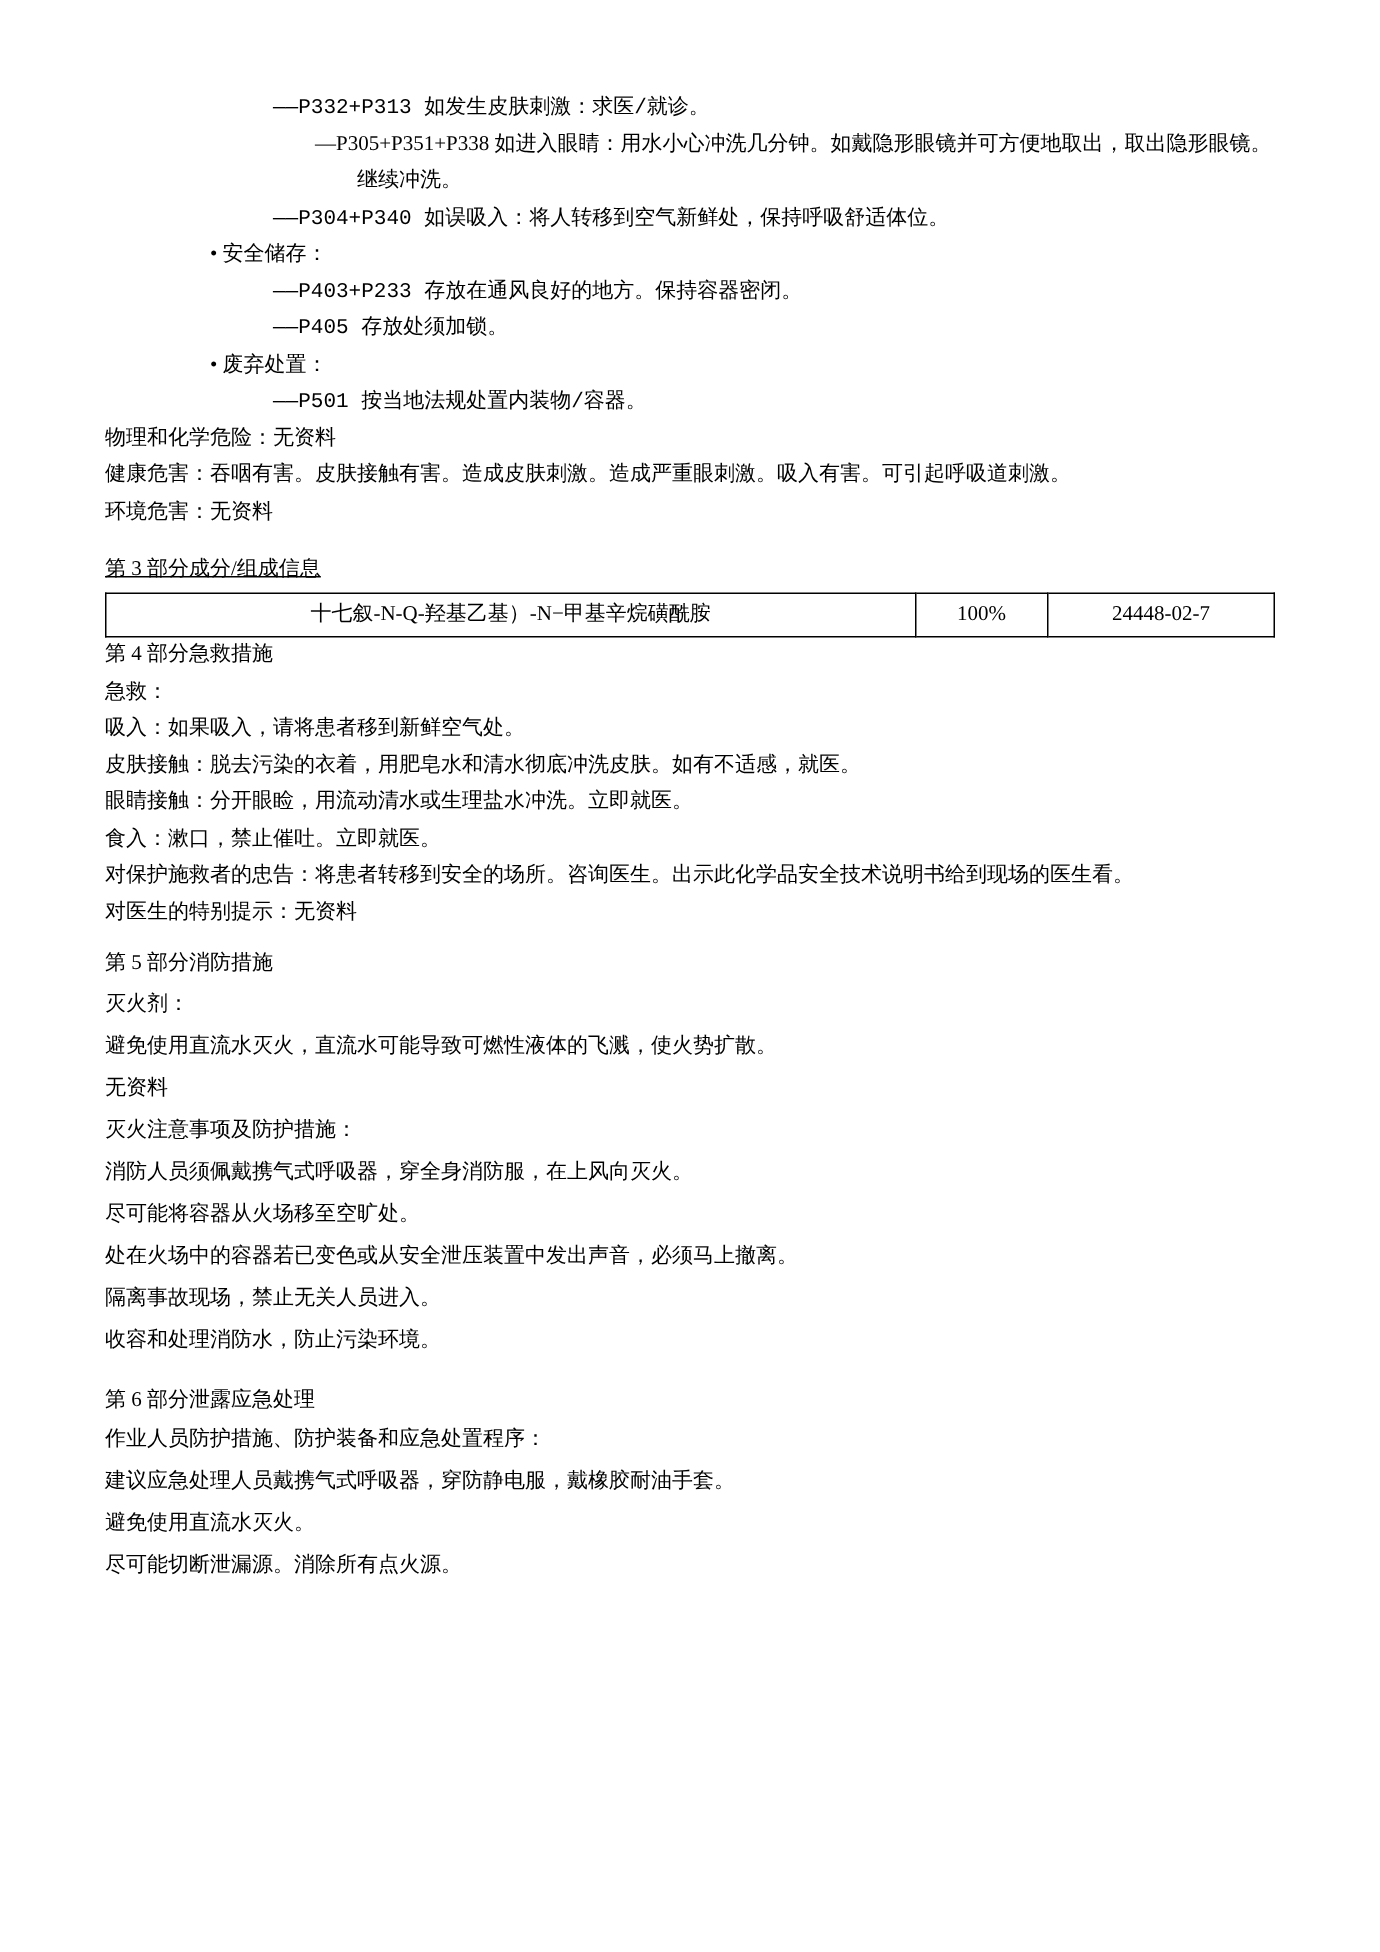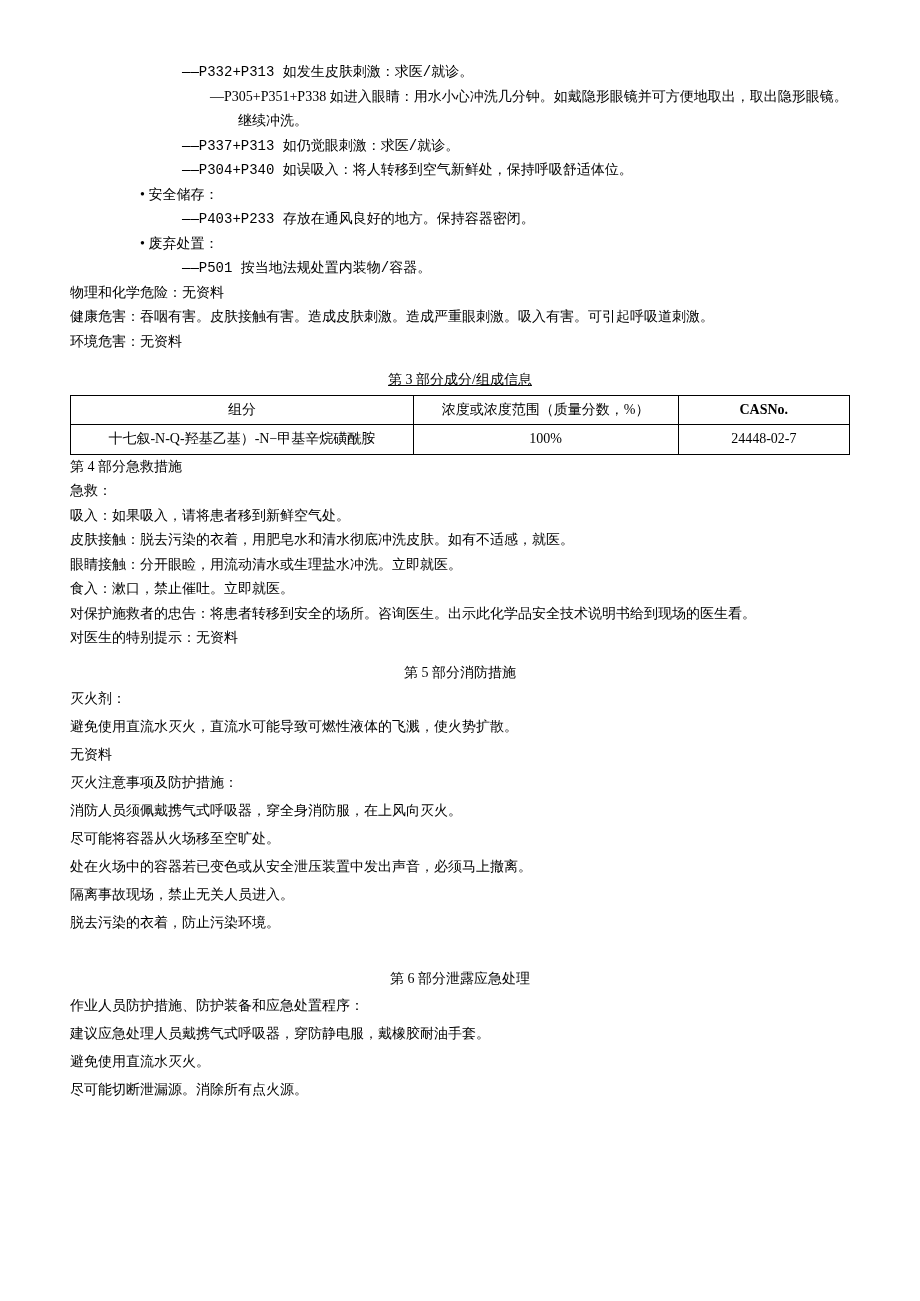"——P337+P313 如仍觉眼刺激：求医/就诊。" span.p { html: <span>——P337+P313 如仍觉眼刺激：求医/就诊。</span> -> none }
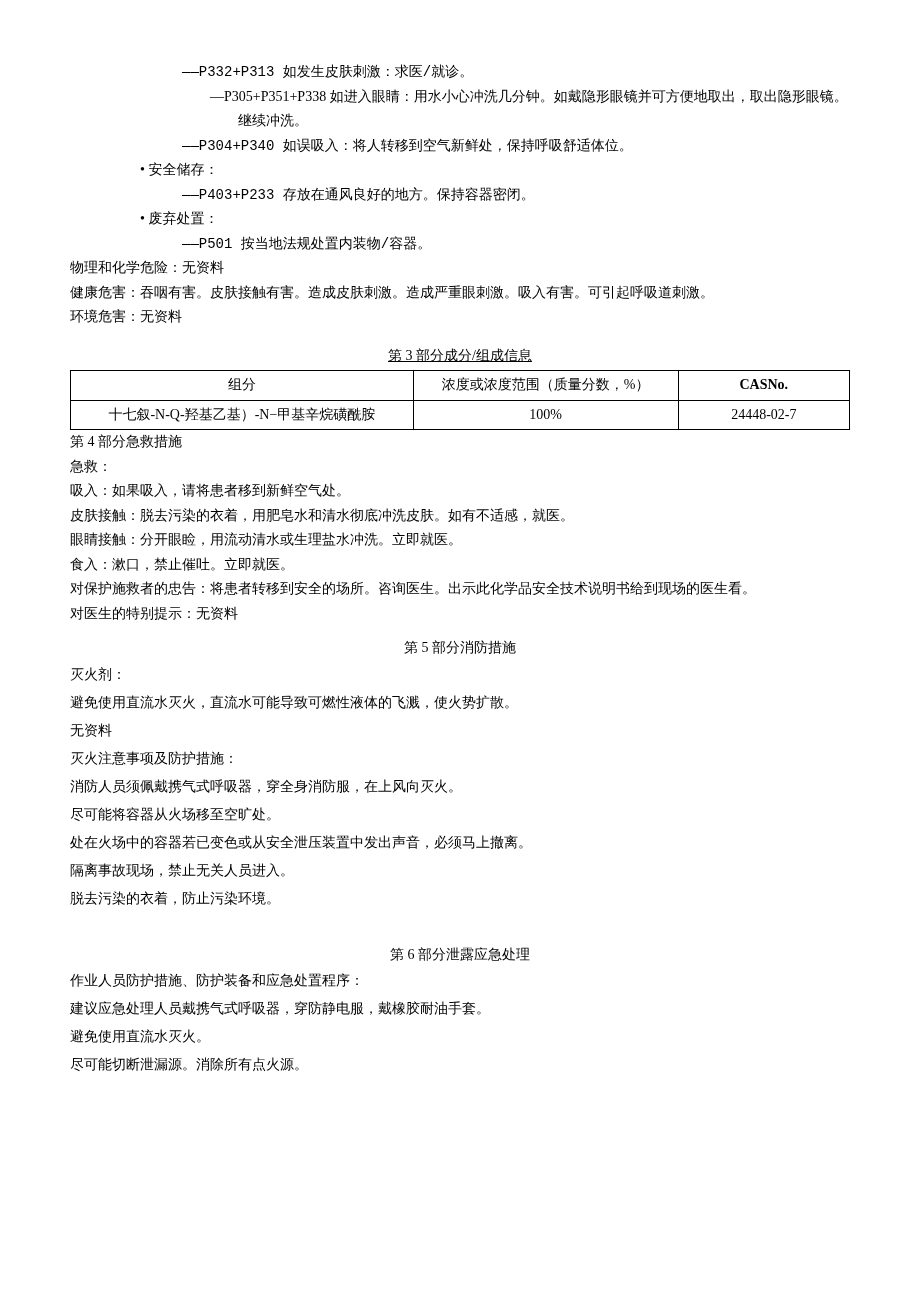"——P405 存放处须加锁。" span.p { html: none -> <span>——P405 存放处须加锁。</span> }
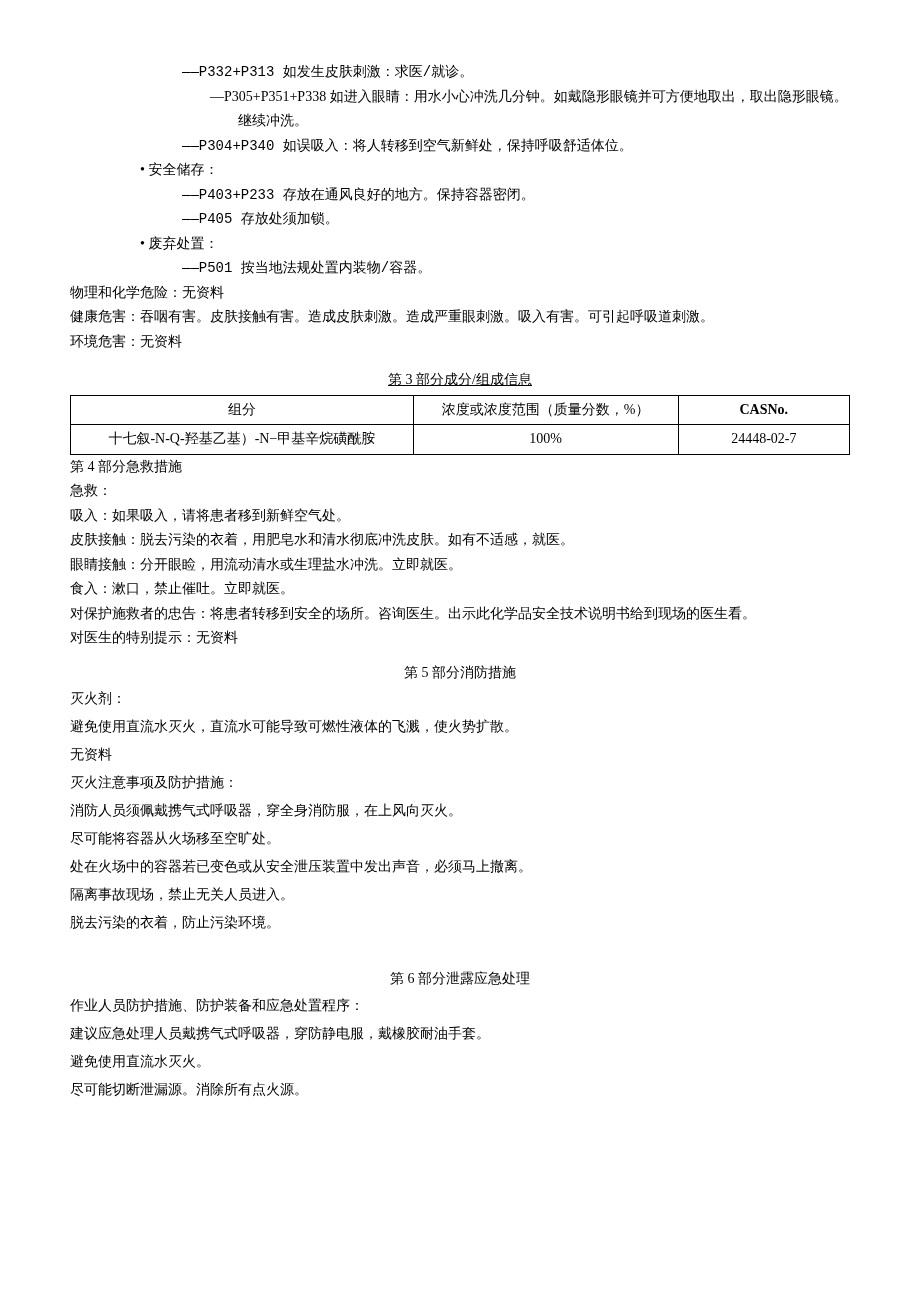"第 3 部分成分/组成信息" .section-title { text-align: center -> none }
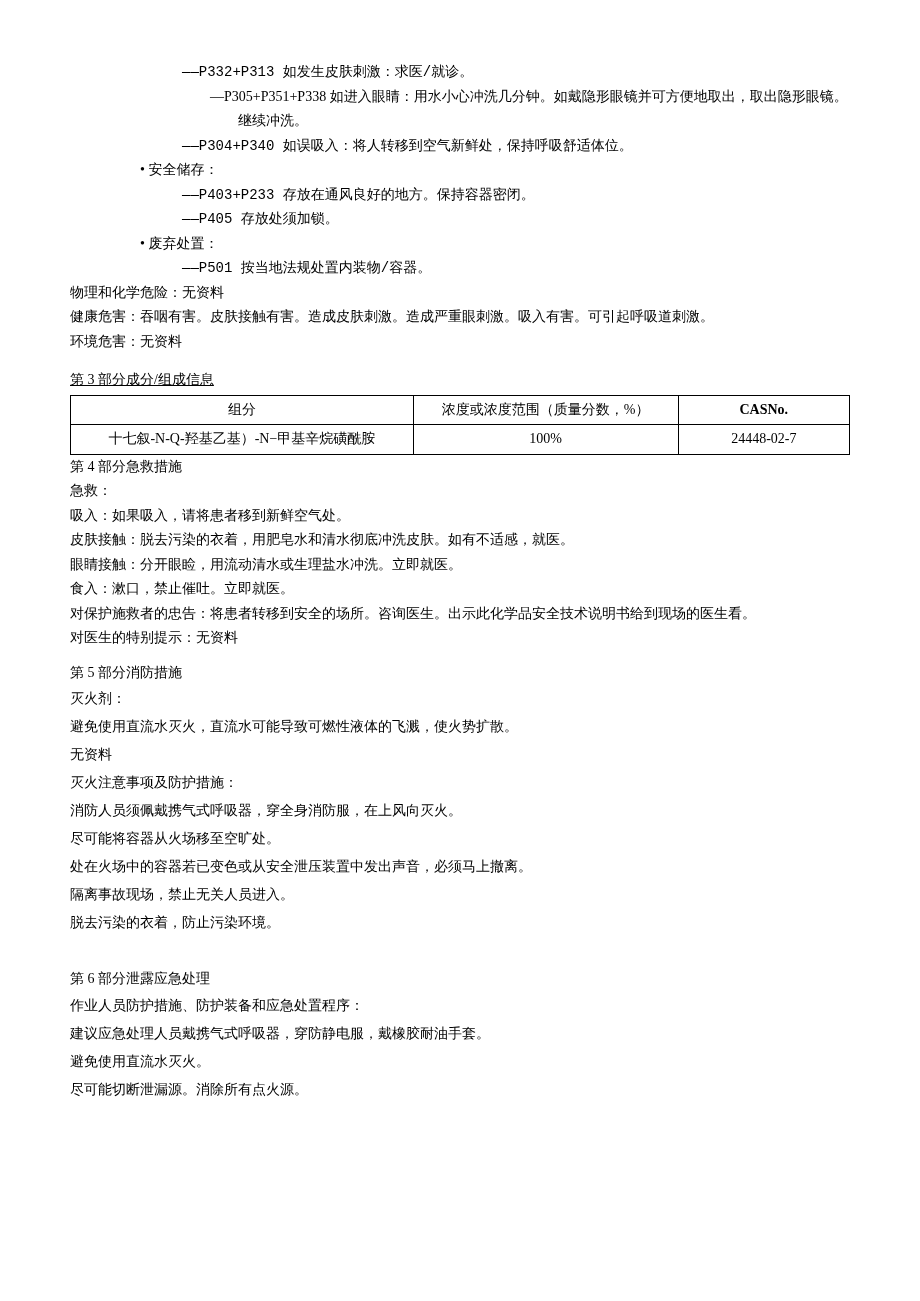"组分" tr { html: <tr> <th>组分</th> <th>浓度或浓度范围（质量分数，%）</th> <th>CASNo.</th> </tr> -> none }
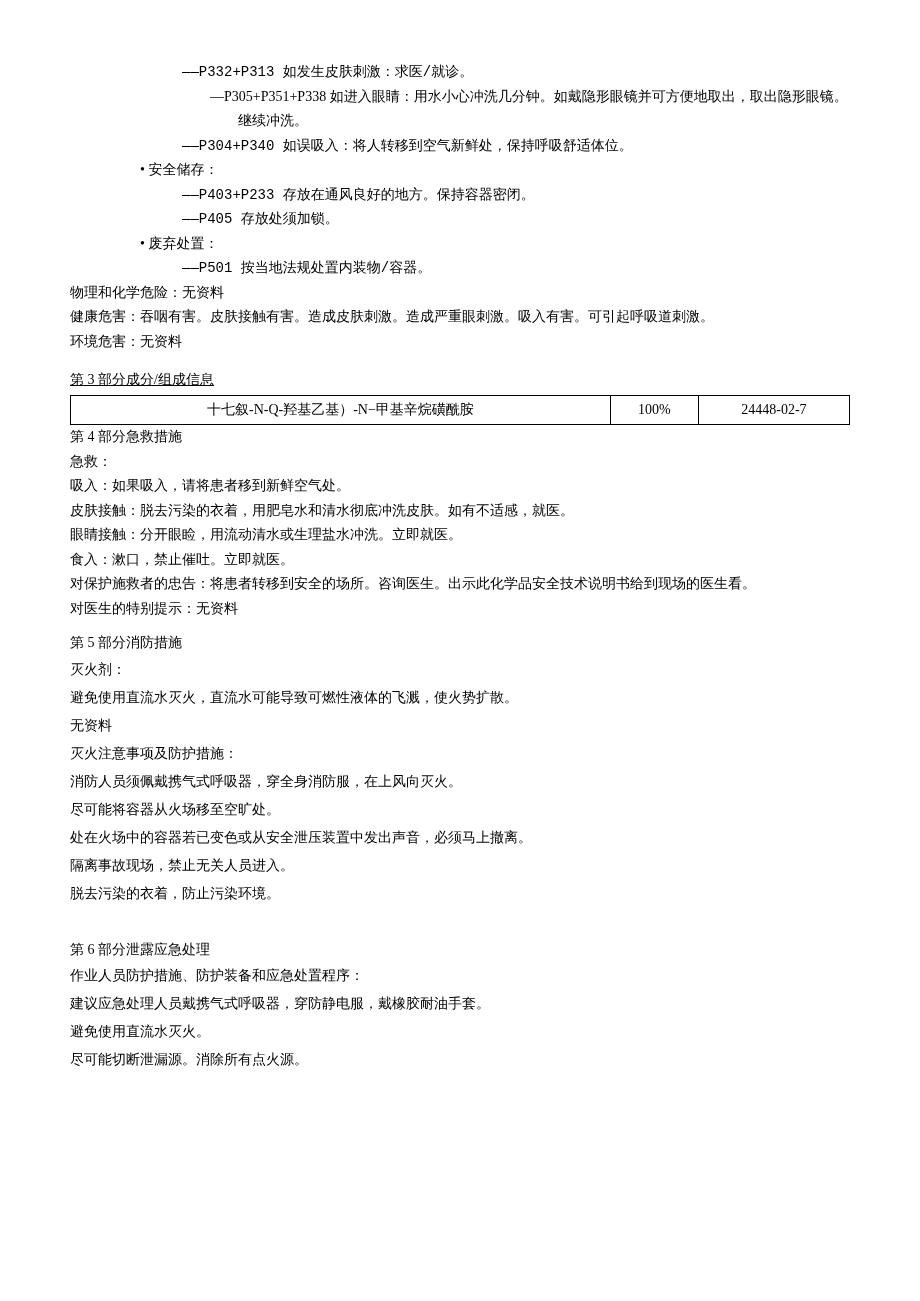"脱去污染的衣着，防止污染环境。" span.p { text: 脱去污染的衣着 -> 收容和处理消防水 }
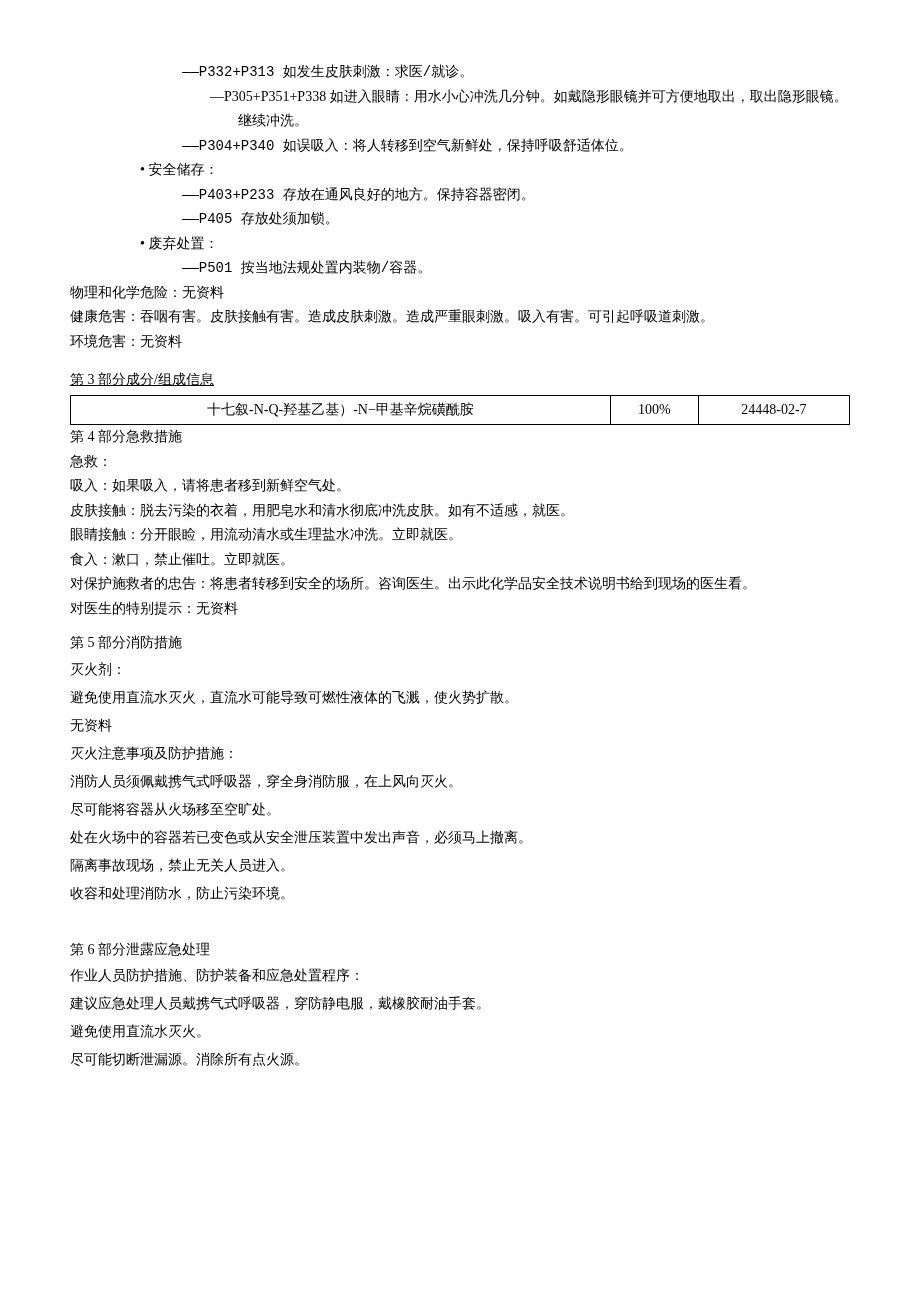"第 6 部分泄露应急处理" div.section-title { margin-top: 30px -> 14px }
